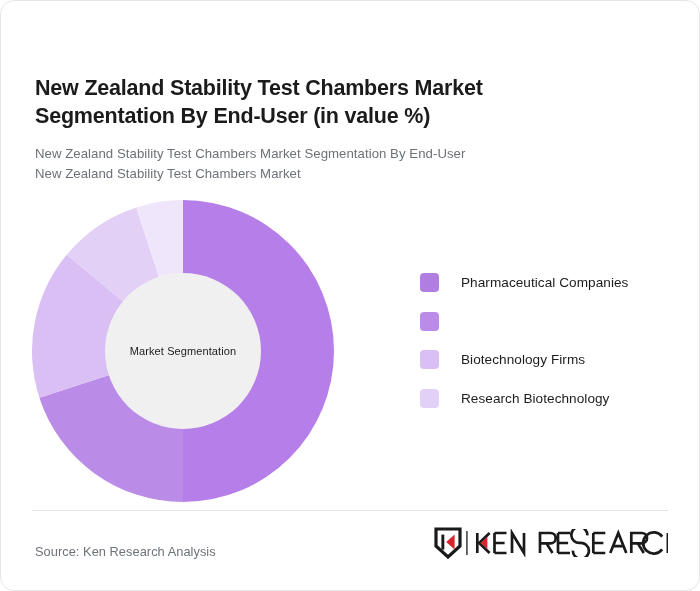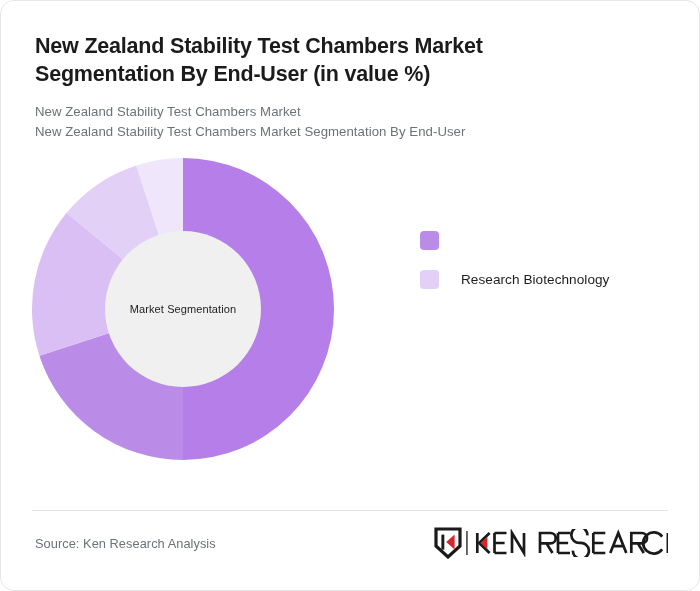"New Zealand Stability Test Chambers" .header { margin-top: none -> 42px }
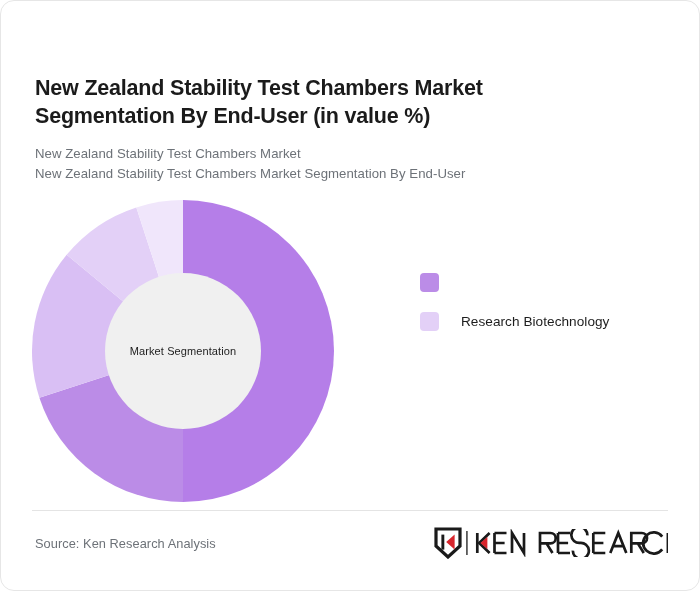"New Zealand Stability Test Chambers Market" div.subtitle-line { order: before "New Zealand Stability Test Chambers Market Segmentation By End-User" -> after "New Zealand Stability Test Chambers Market Segmentation By End-User" }
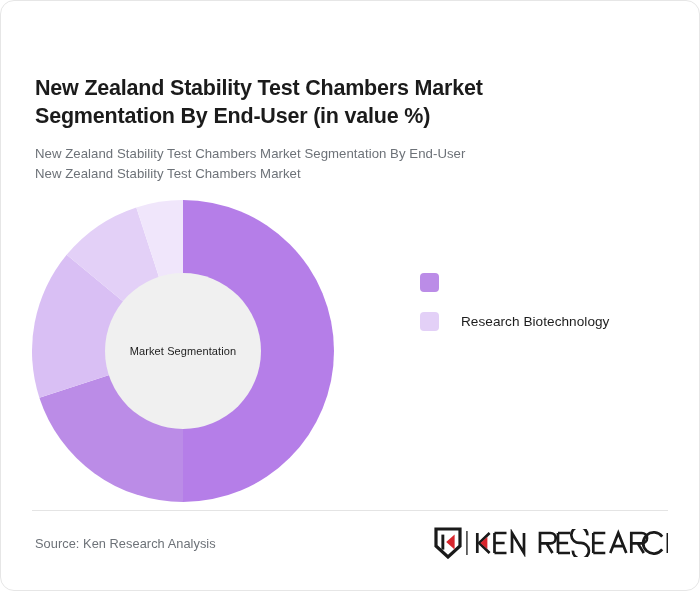"Pharmaceutical Companies" div.legend-item { html: none -> <div> <span></span> <span>Pharmaceutical Companies</span> </div> }
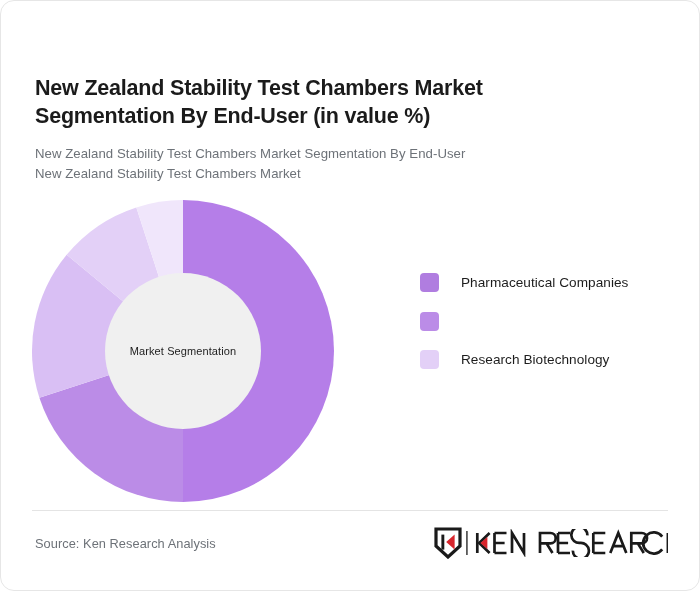"Biotechnology Firms" div.legend-item { html: none -> <div> <span></span> <span>Biotechnology Firms</span> </div> }
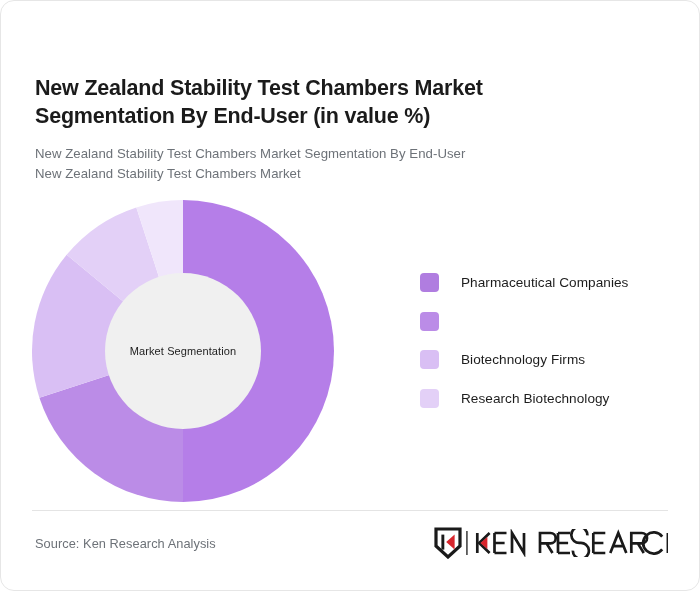"Source: Ken Research Analysis" .footer { align-items: center -> flex-end }
